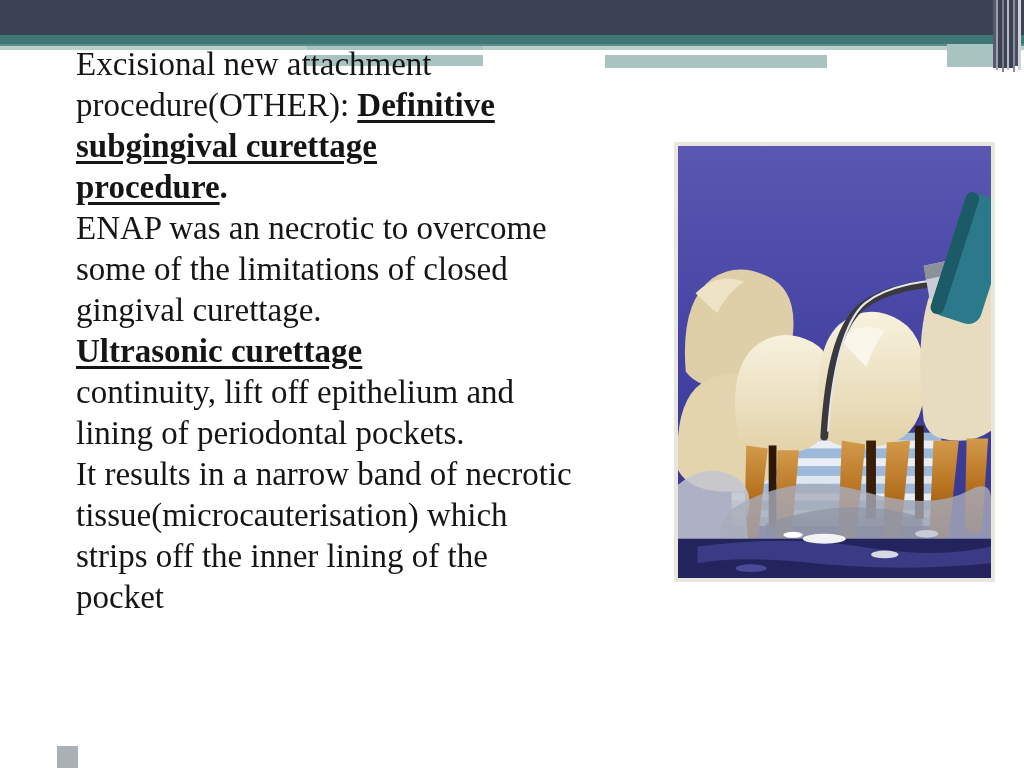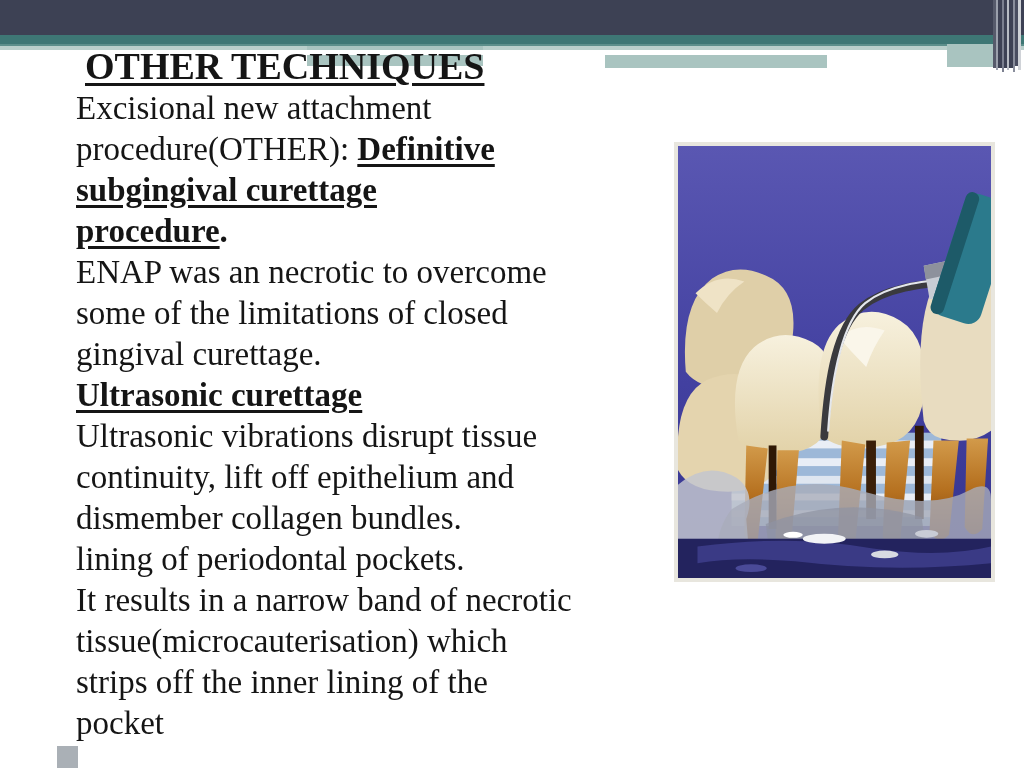"OTHER TECHNIQUES" div.line { html: <div><span>OTHER TECHNIQUES</span></div> -> none }
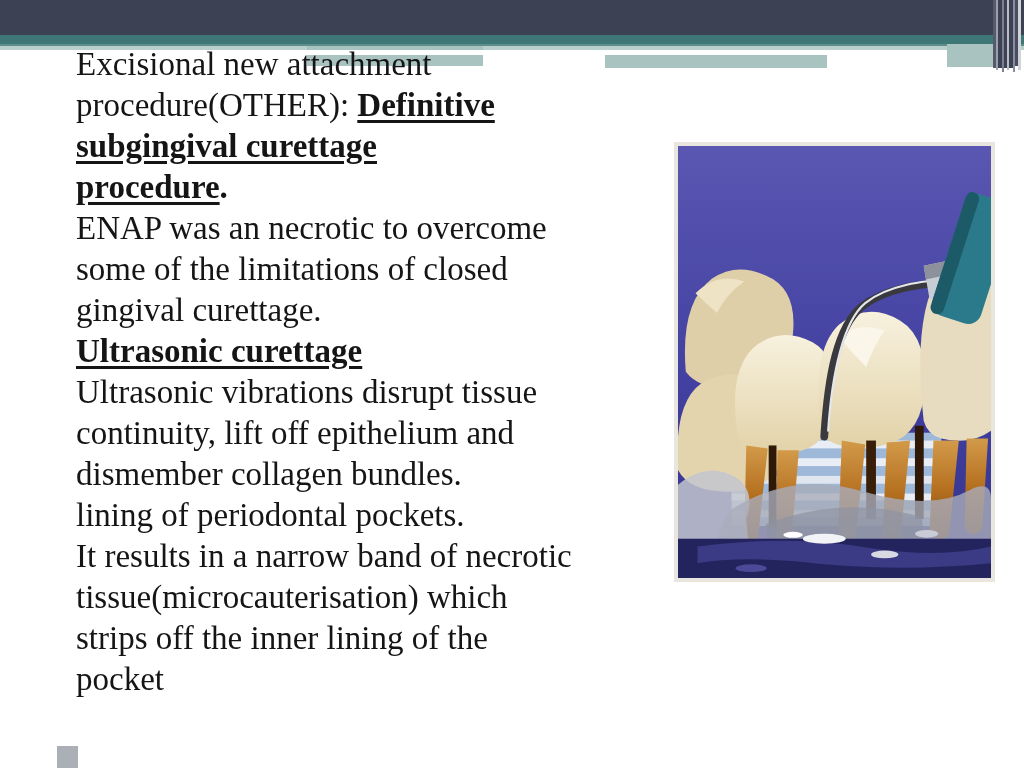"Ultrasonic vibrations disrupt tissue" div.line { html: <div><span>Ultrasonic vibrations disrupt tissue</span></div> -> none }
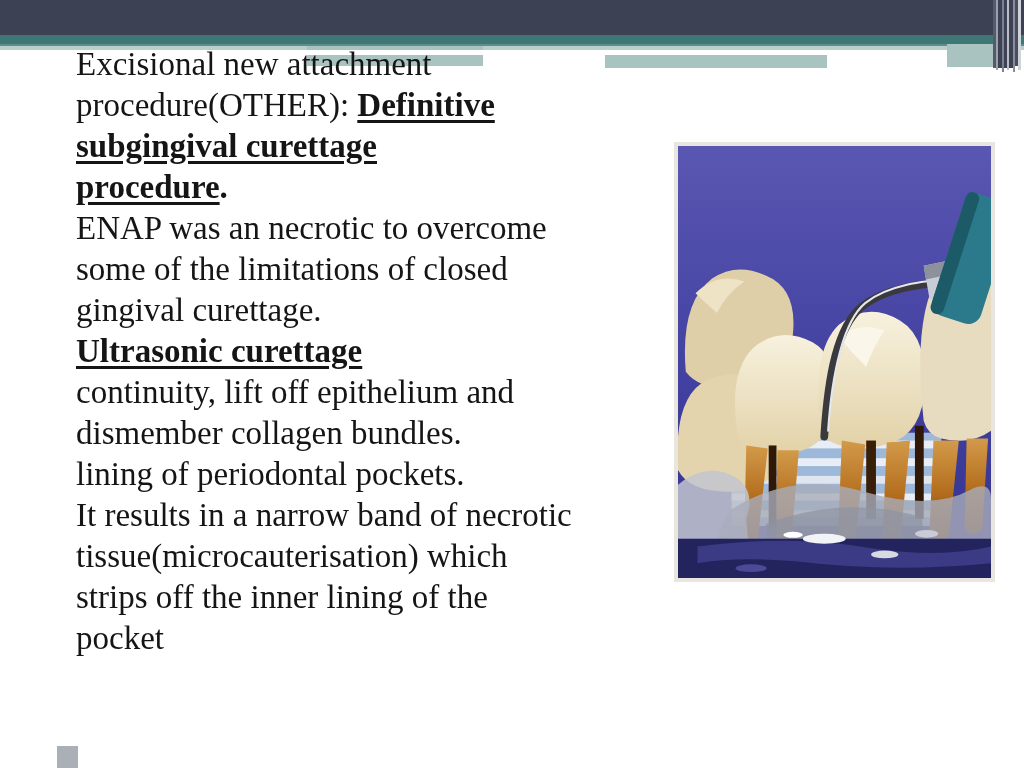"dismember collagen bundles." div.line { html: <div><span>dismember collagen bundles.</span></div> -> none }
